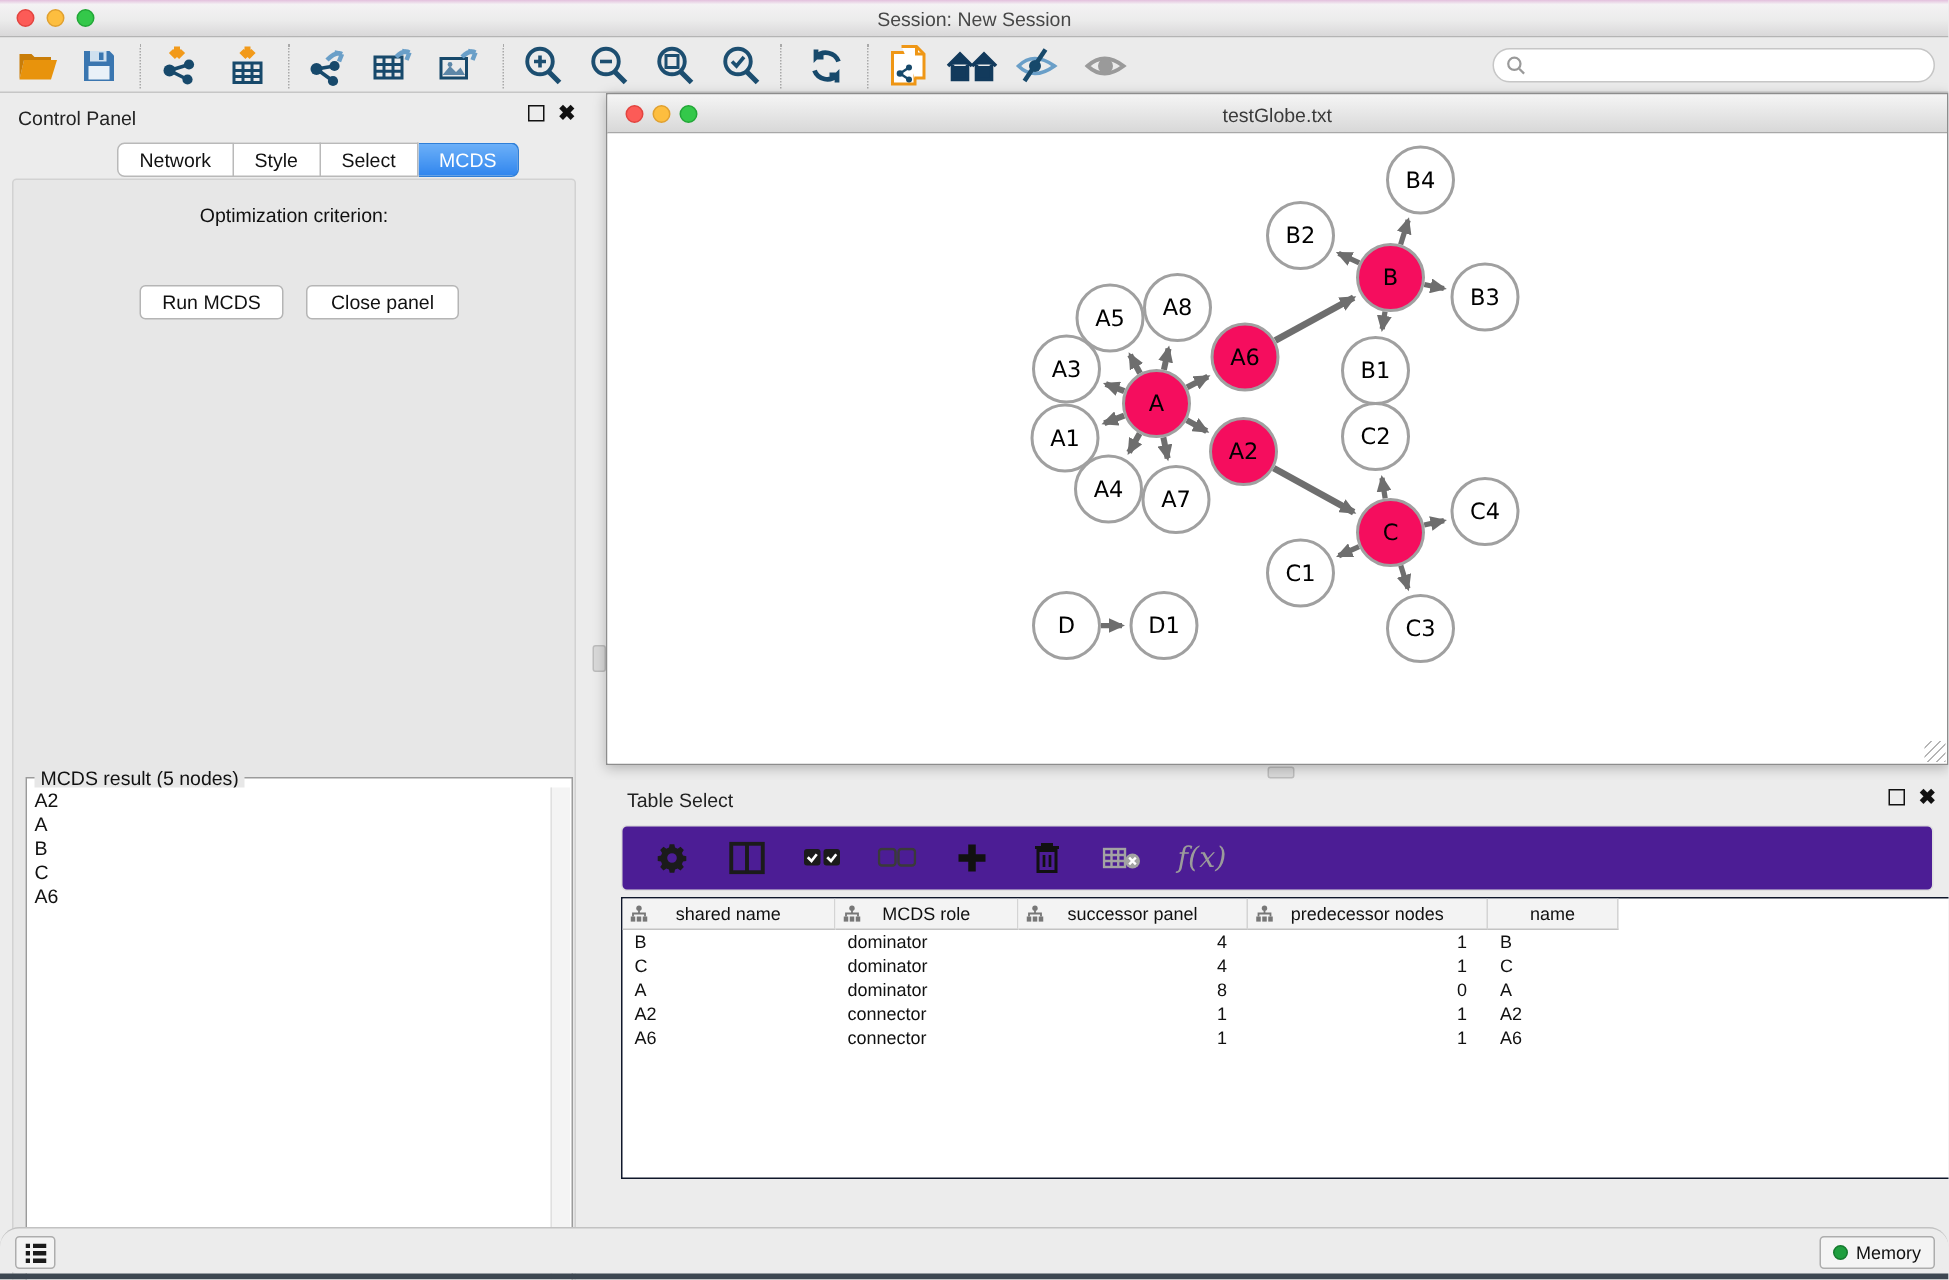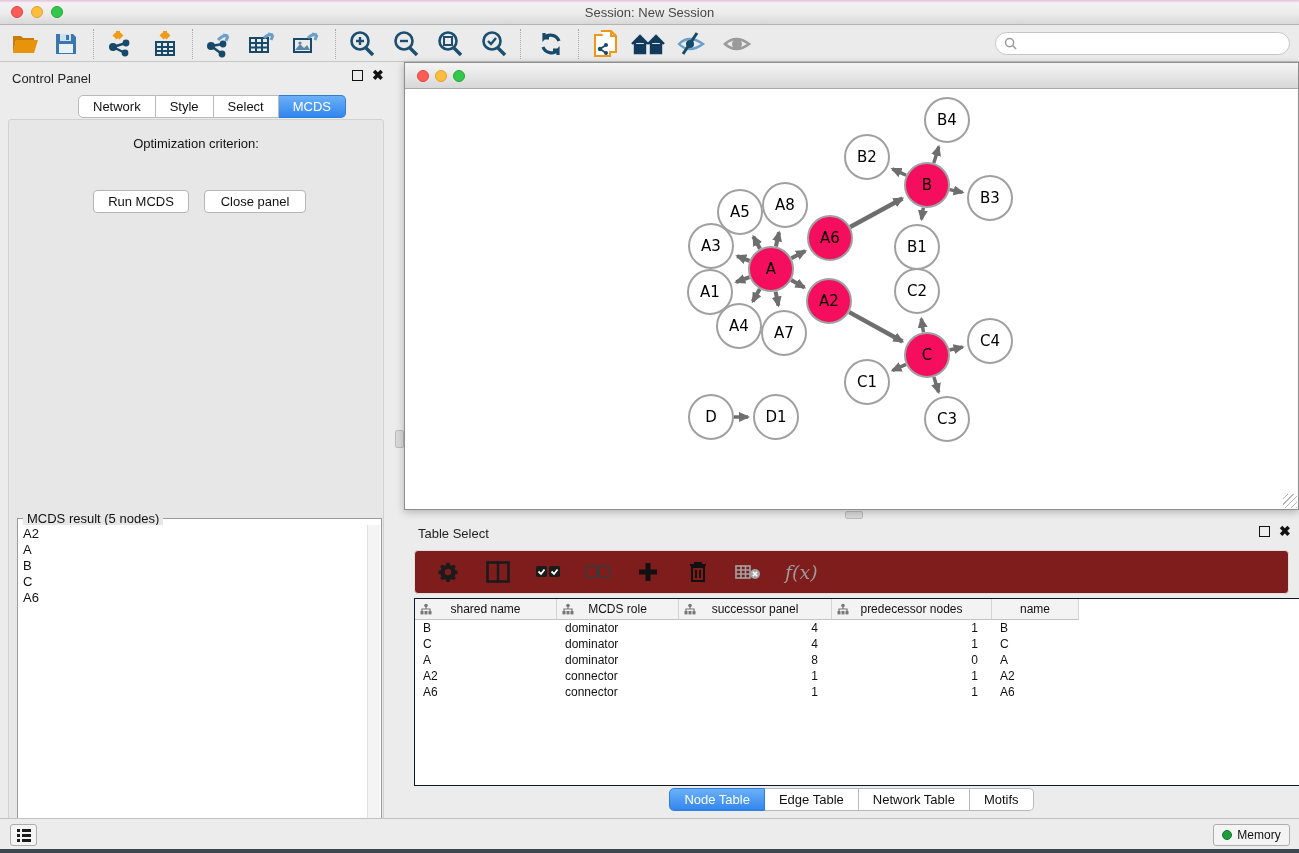"testGlobe.txt" div.title { html: none -> <div>testGlobe.txt</div> }
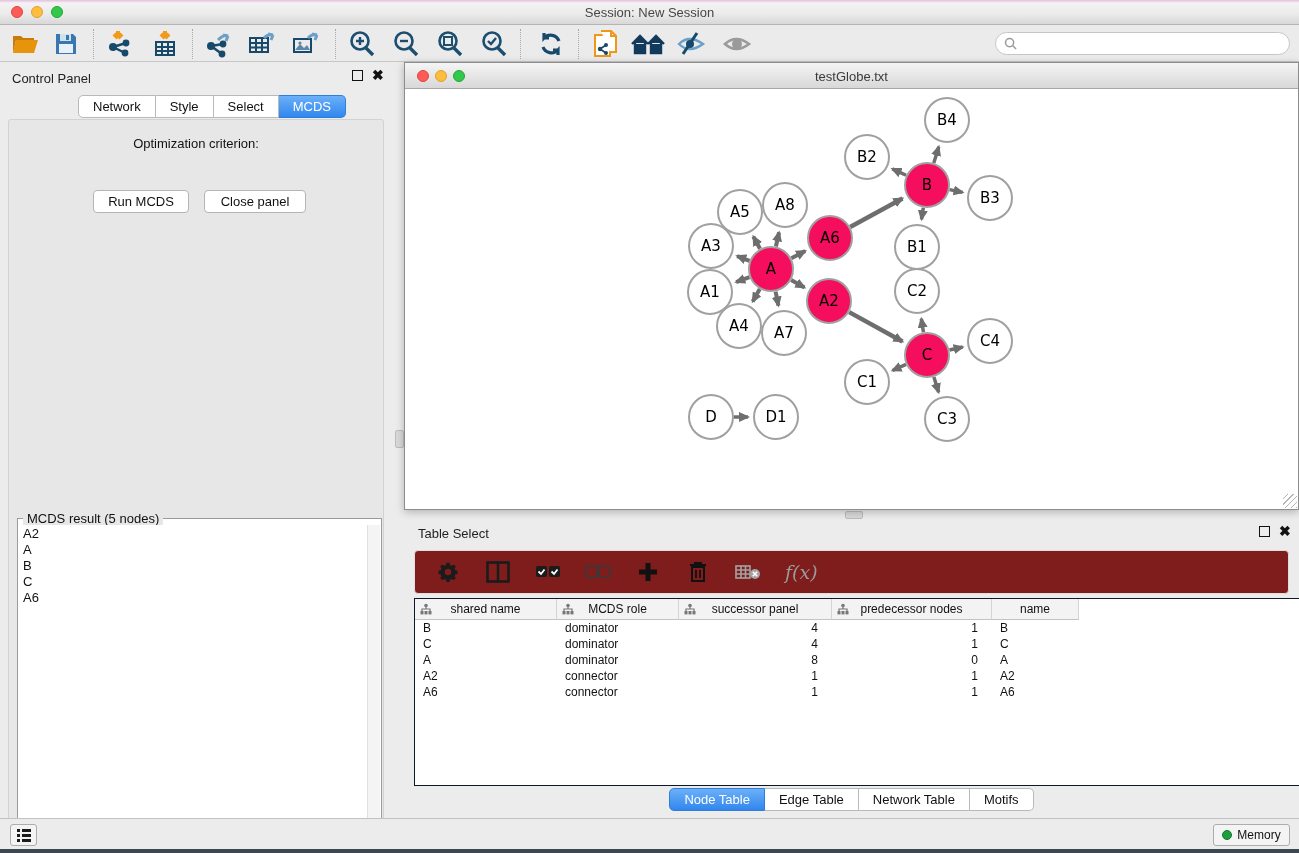"f(x)" .tp-toolbar { background: #7f1d1d -> #4c1d95 }
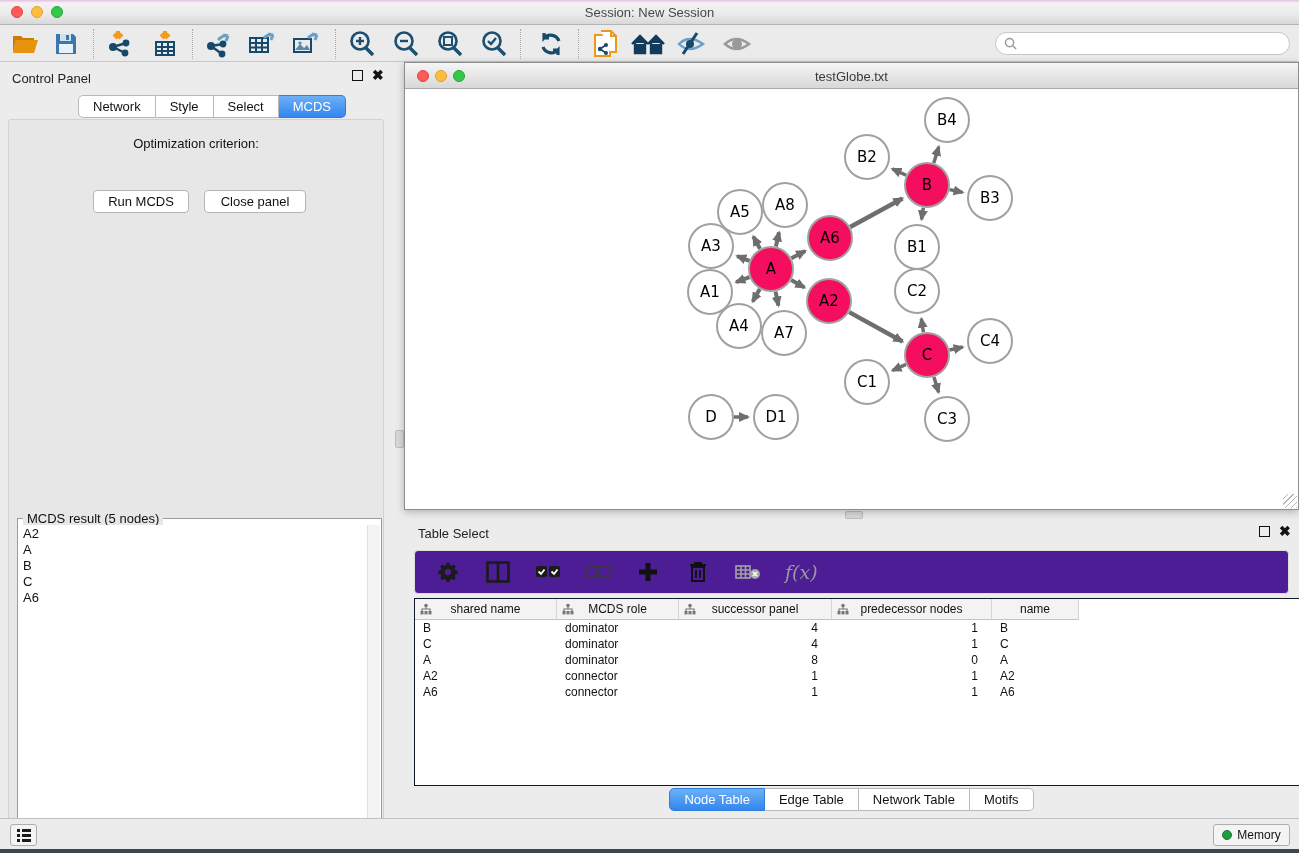"Node Table" div.bottom-tabs { html: <div> <div>Node Table</div> <div>Edge Table</div> <div>Network Table</div> <div>Motifs</div> </div> -> none }
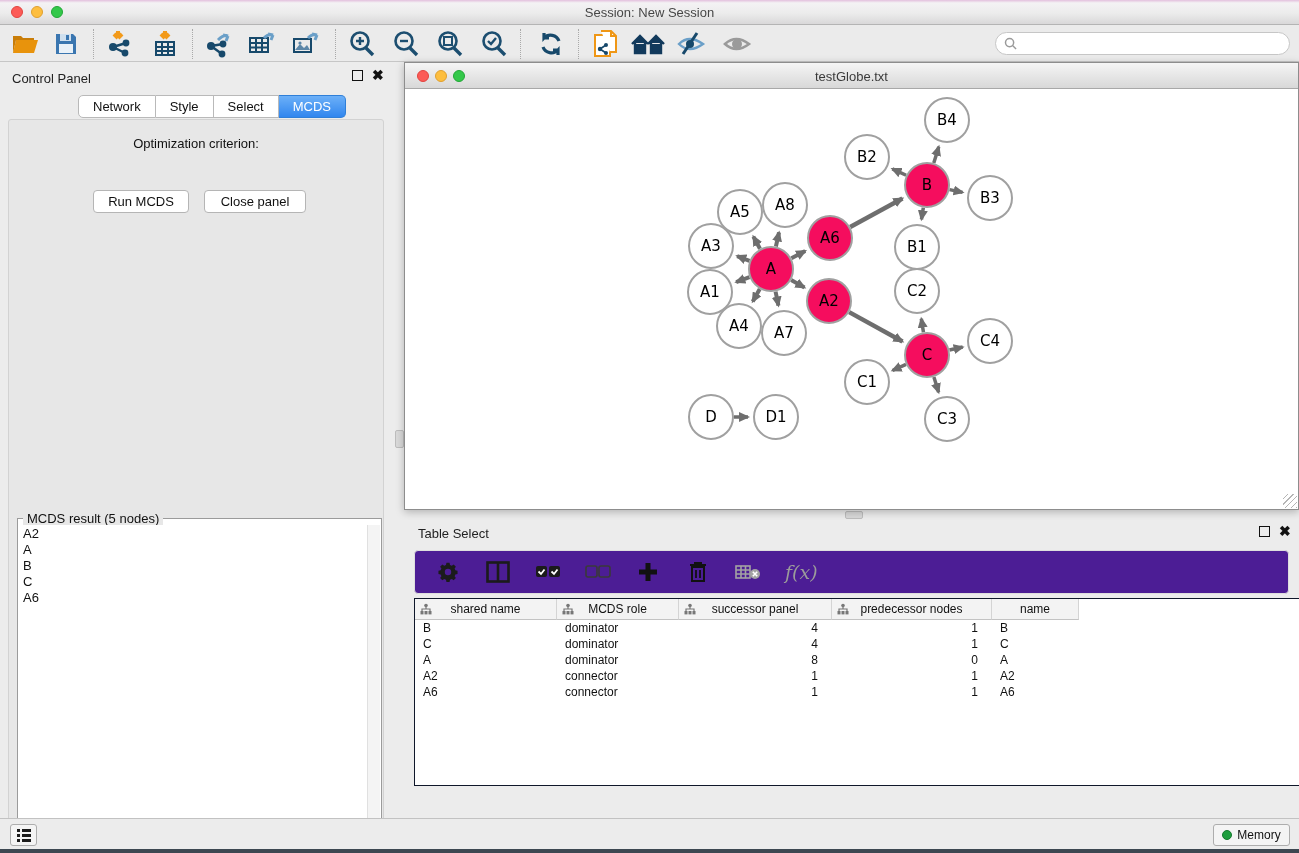"Memory" .statusbar { border-radius: none -> 13px }
